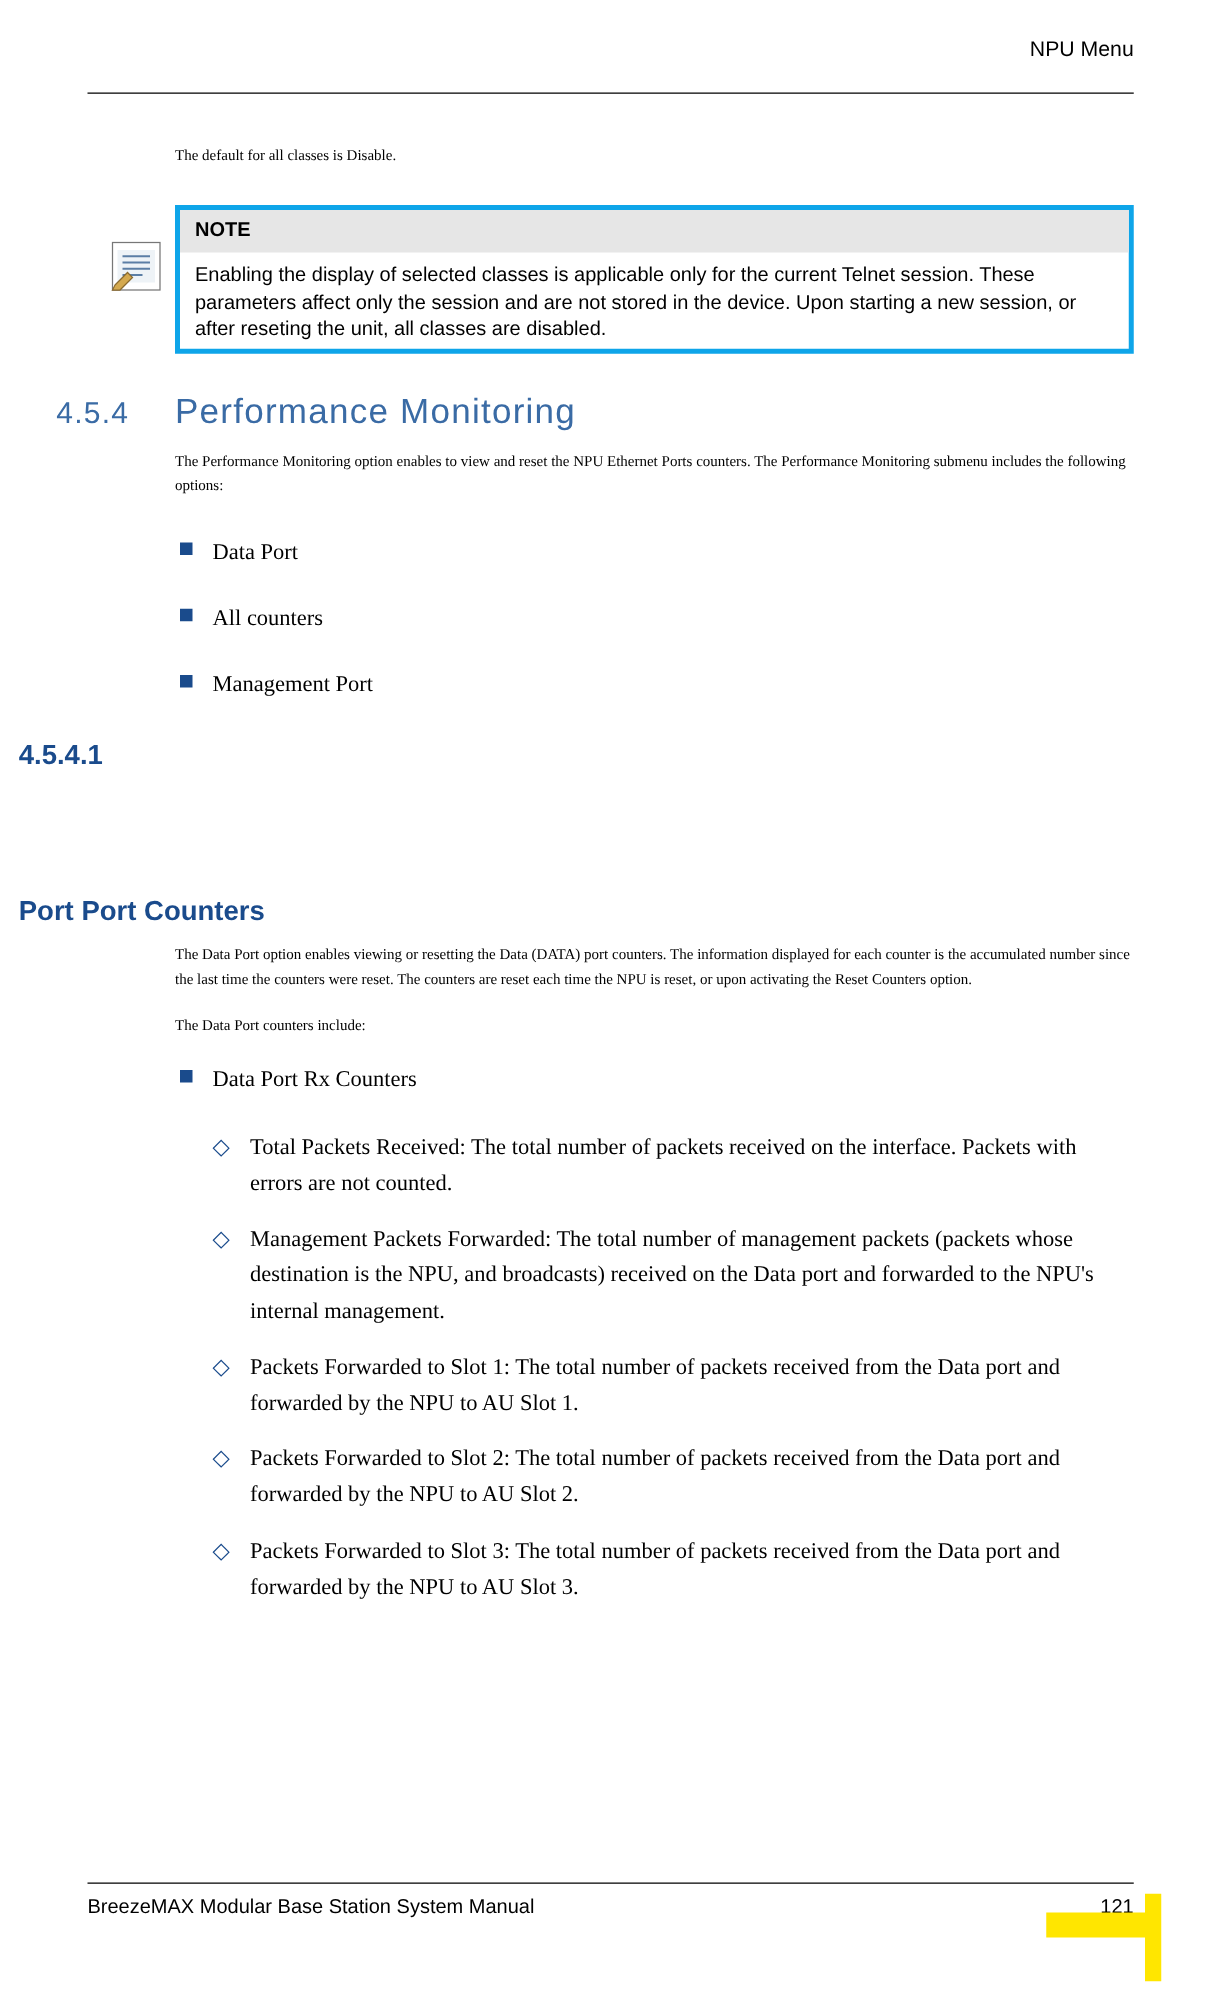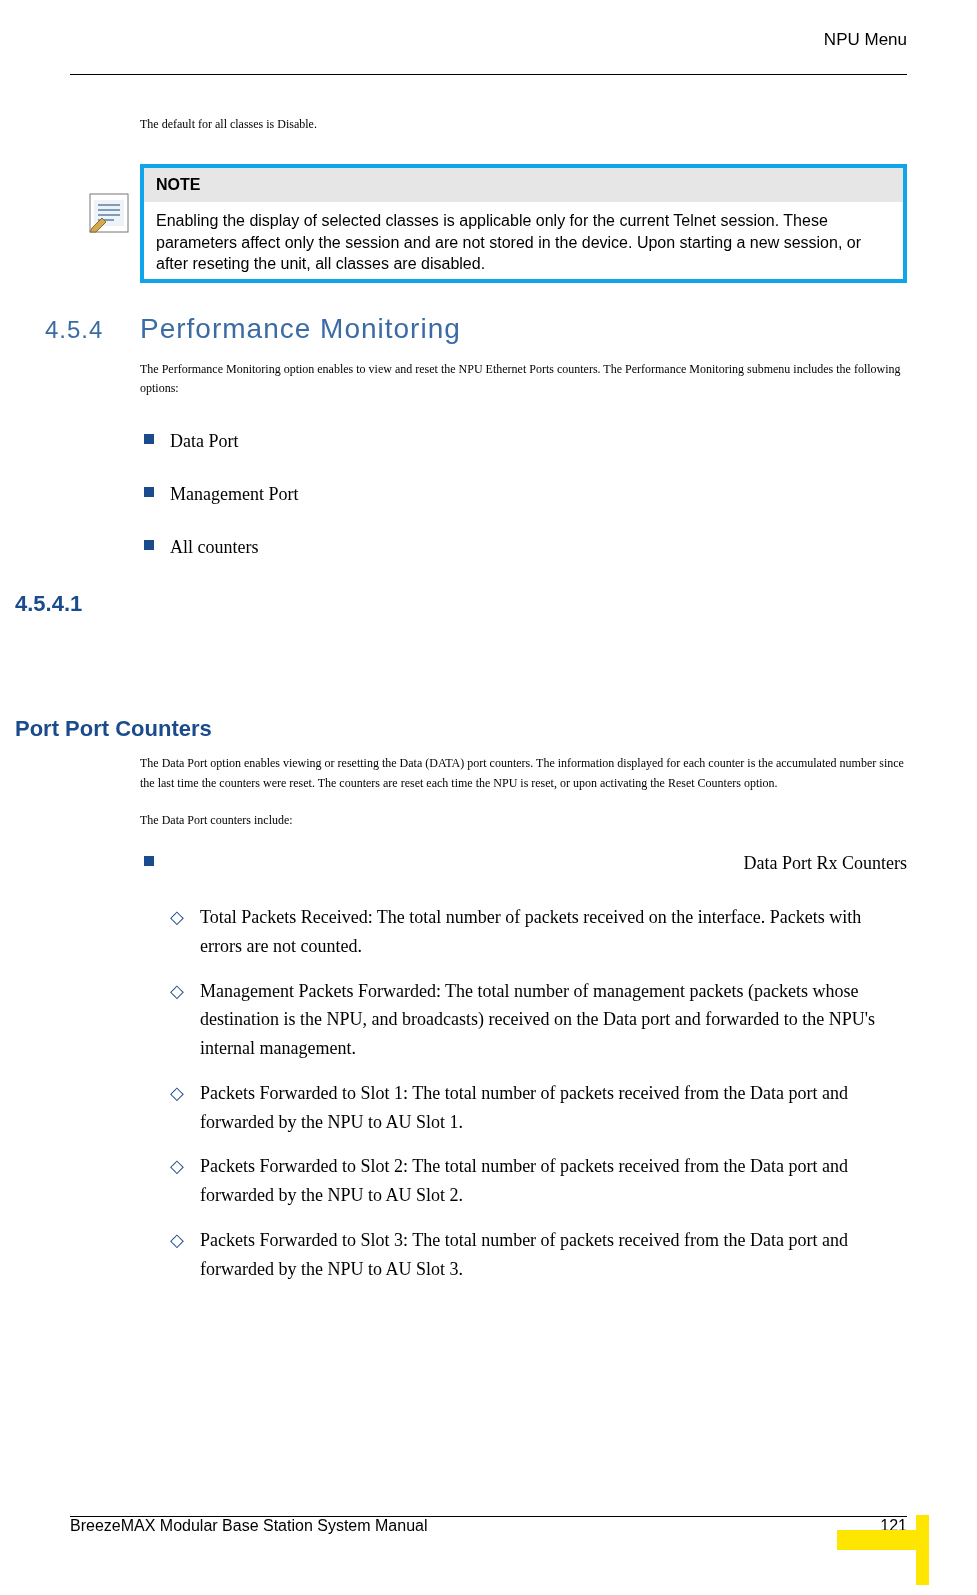"Management Port" li { order: before "All counters" -> after "All counters" }
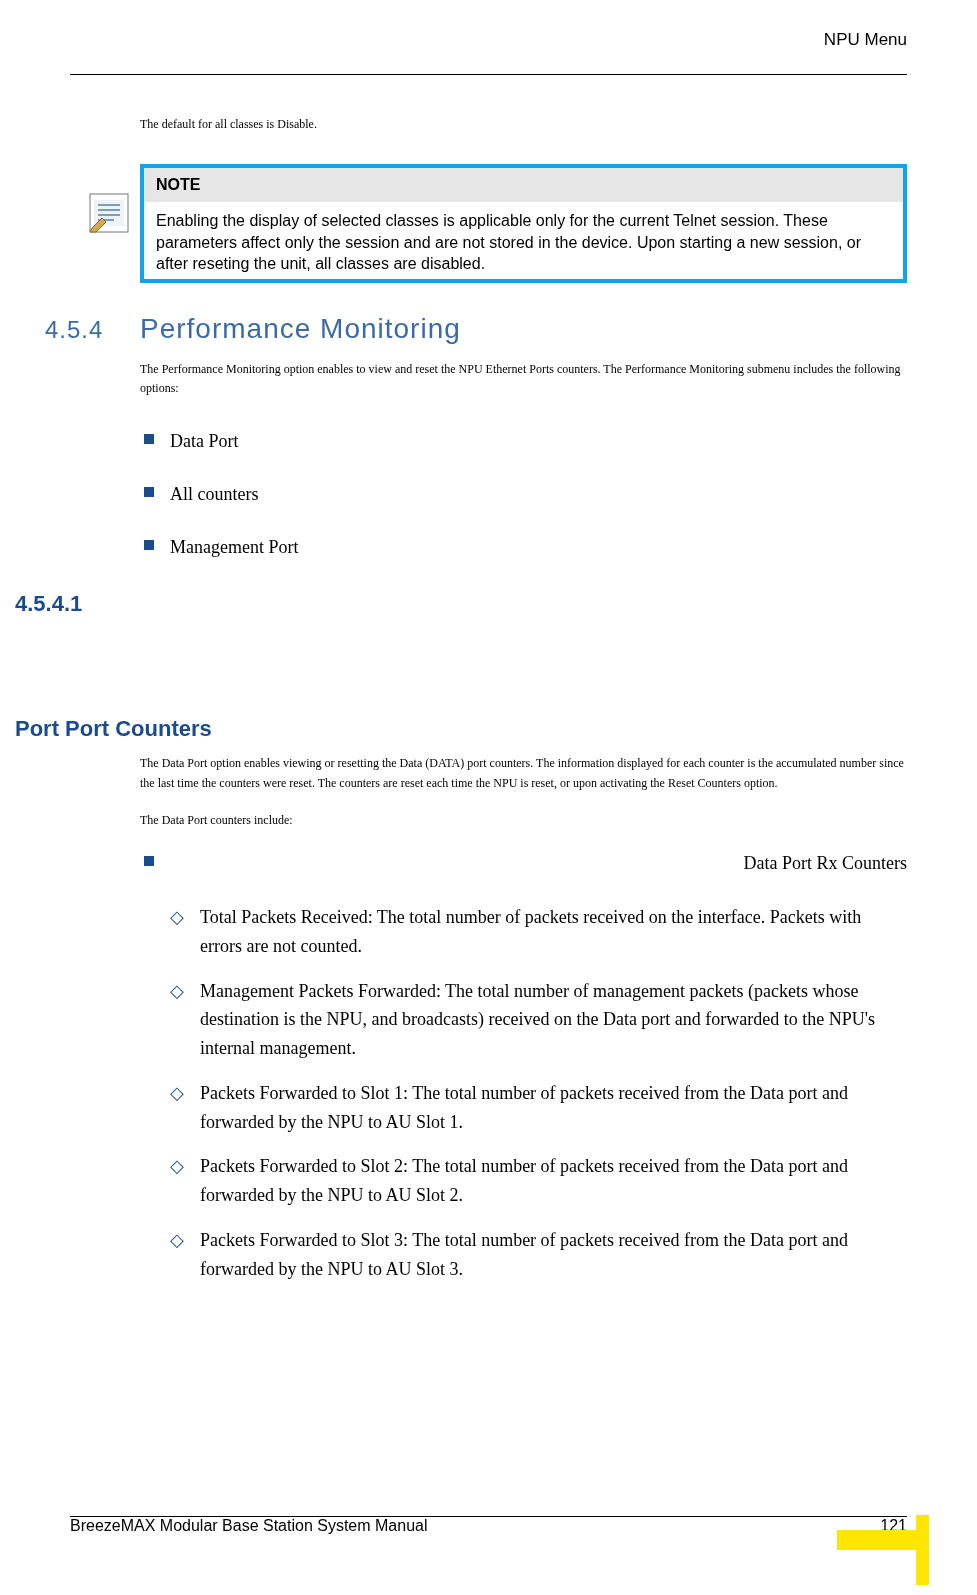"Data Port Rx Counters" ul.bullet-list { text-align: right -> none }
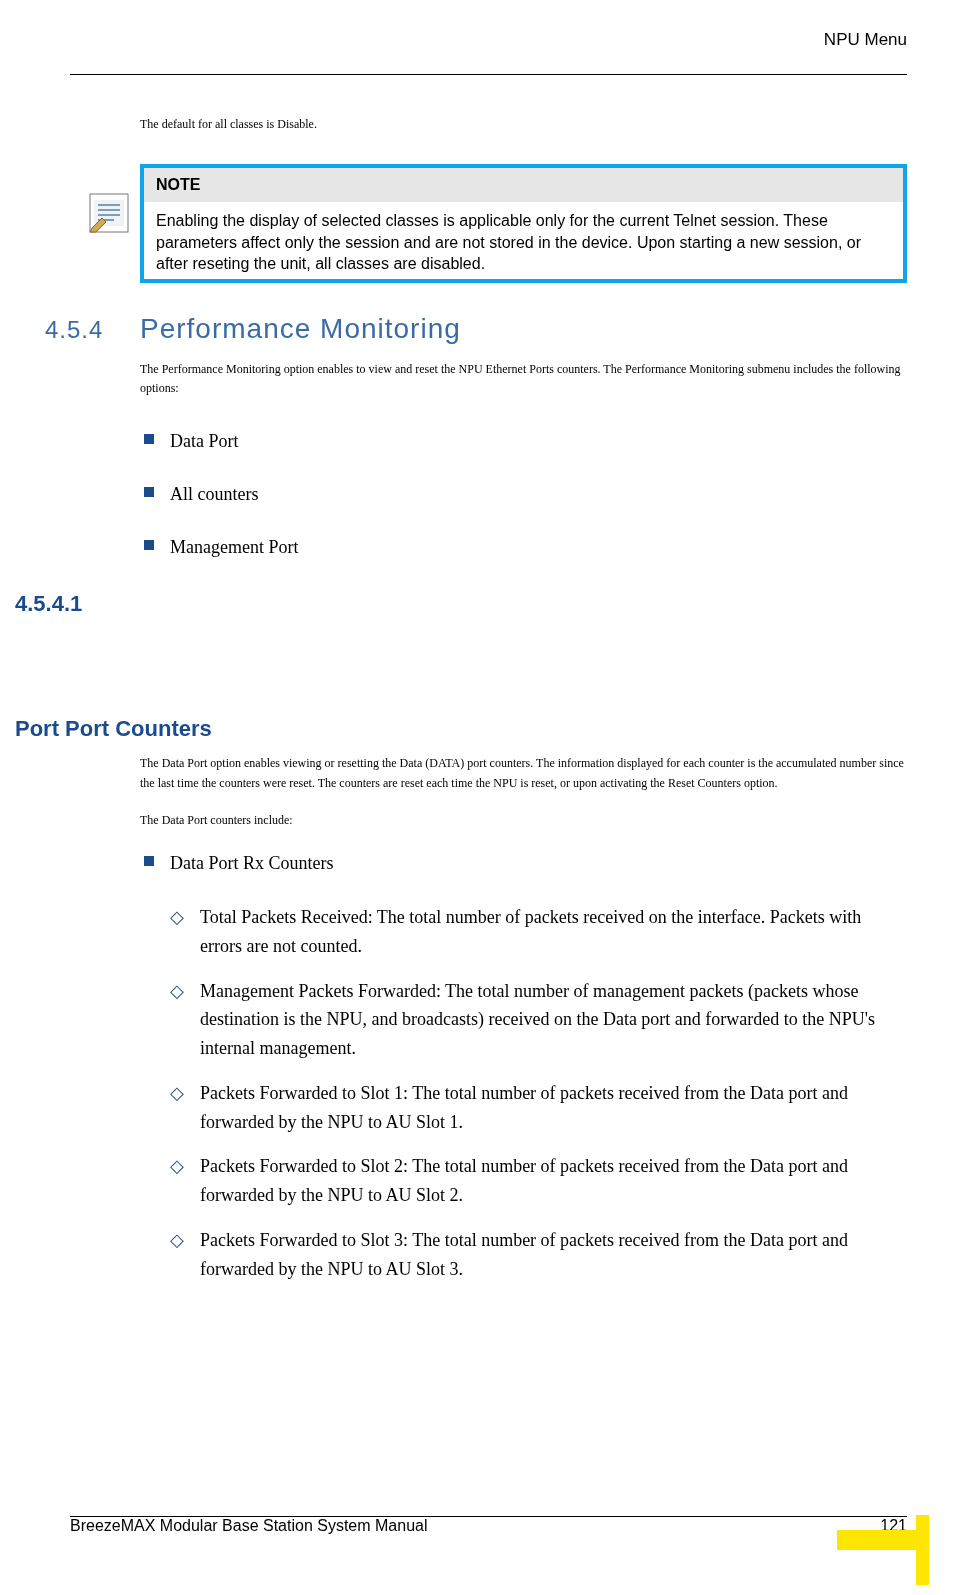"BreezeMAX Modular Base Station System" .footer { padding-top: none -> 10px }
